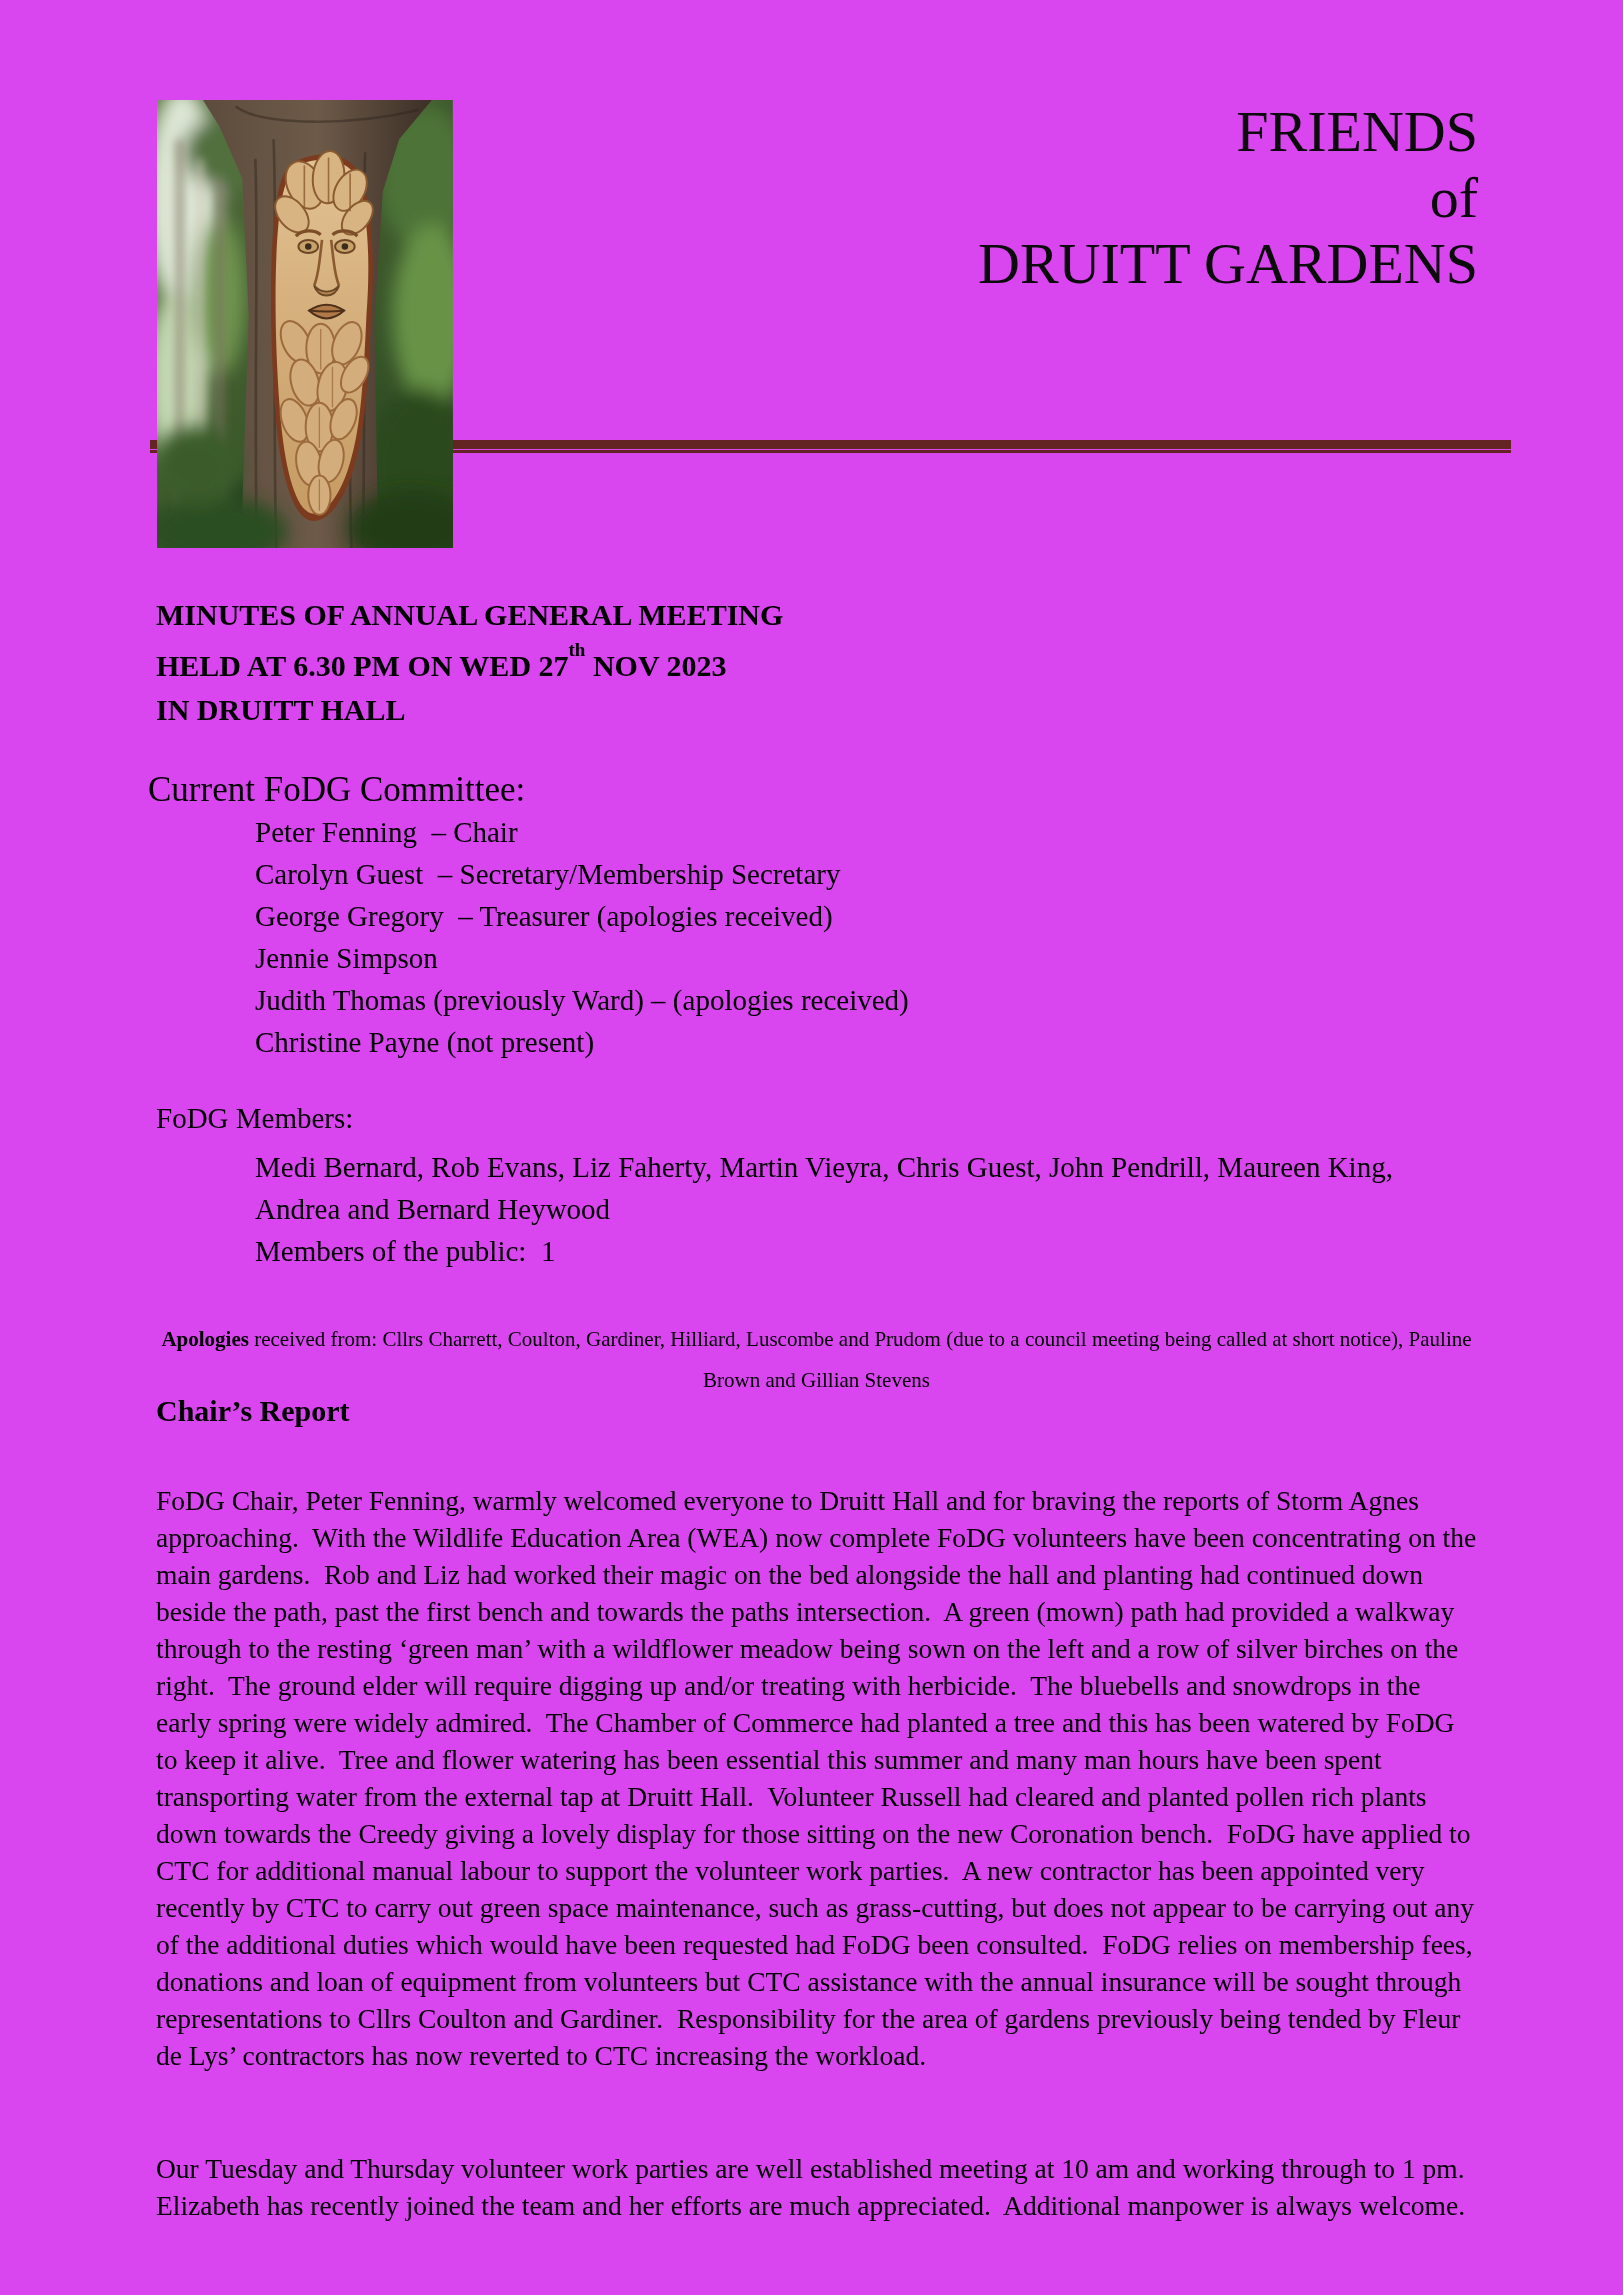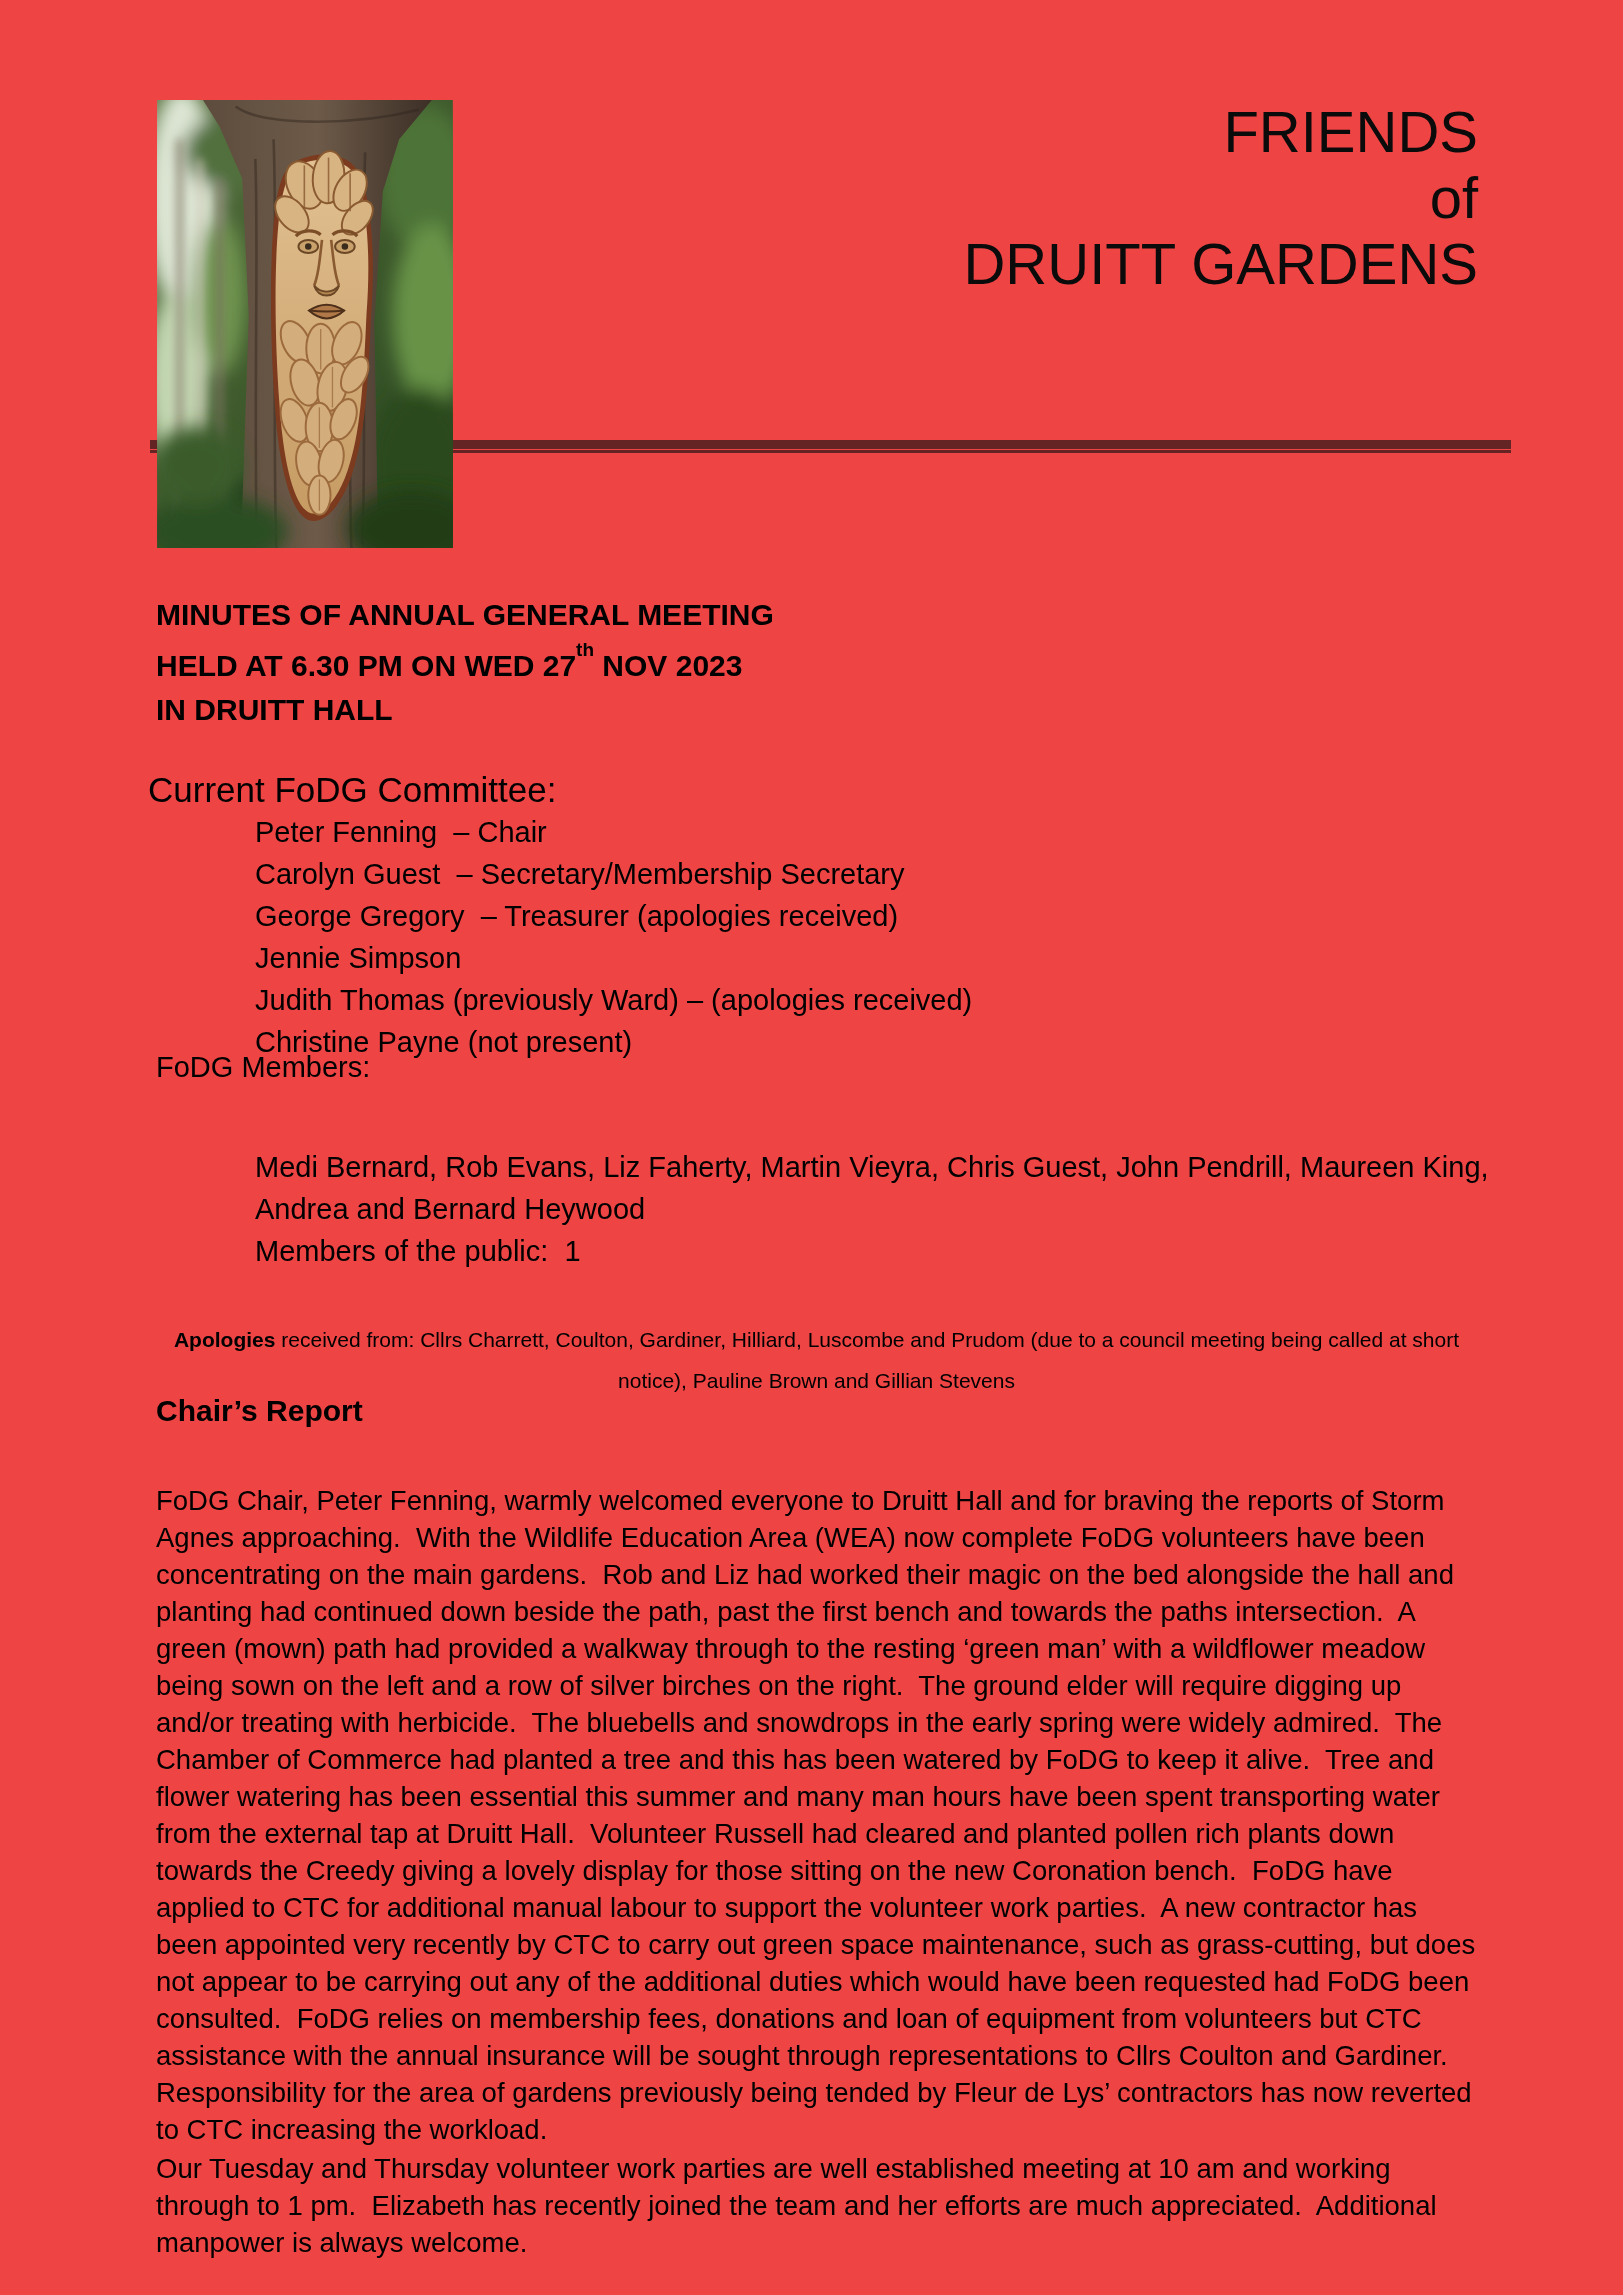"FRIENDS" .page { background: #ef4444 -> #d946ef; font-family: Liberation Sans, sans-serif -> Liberation Serif, serif }
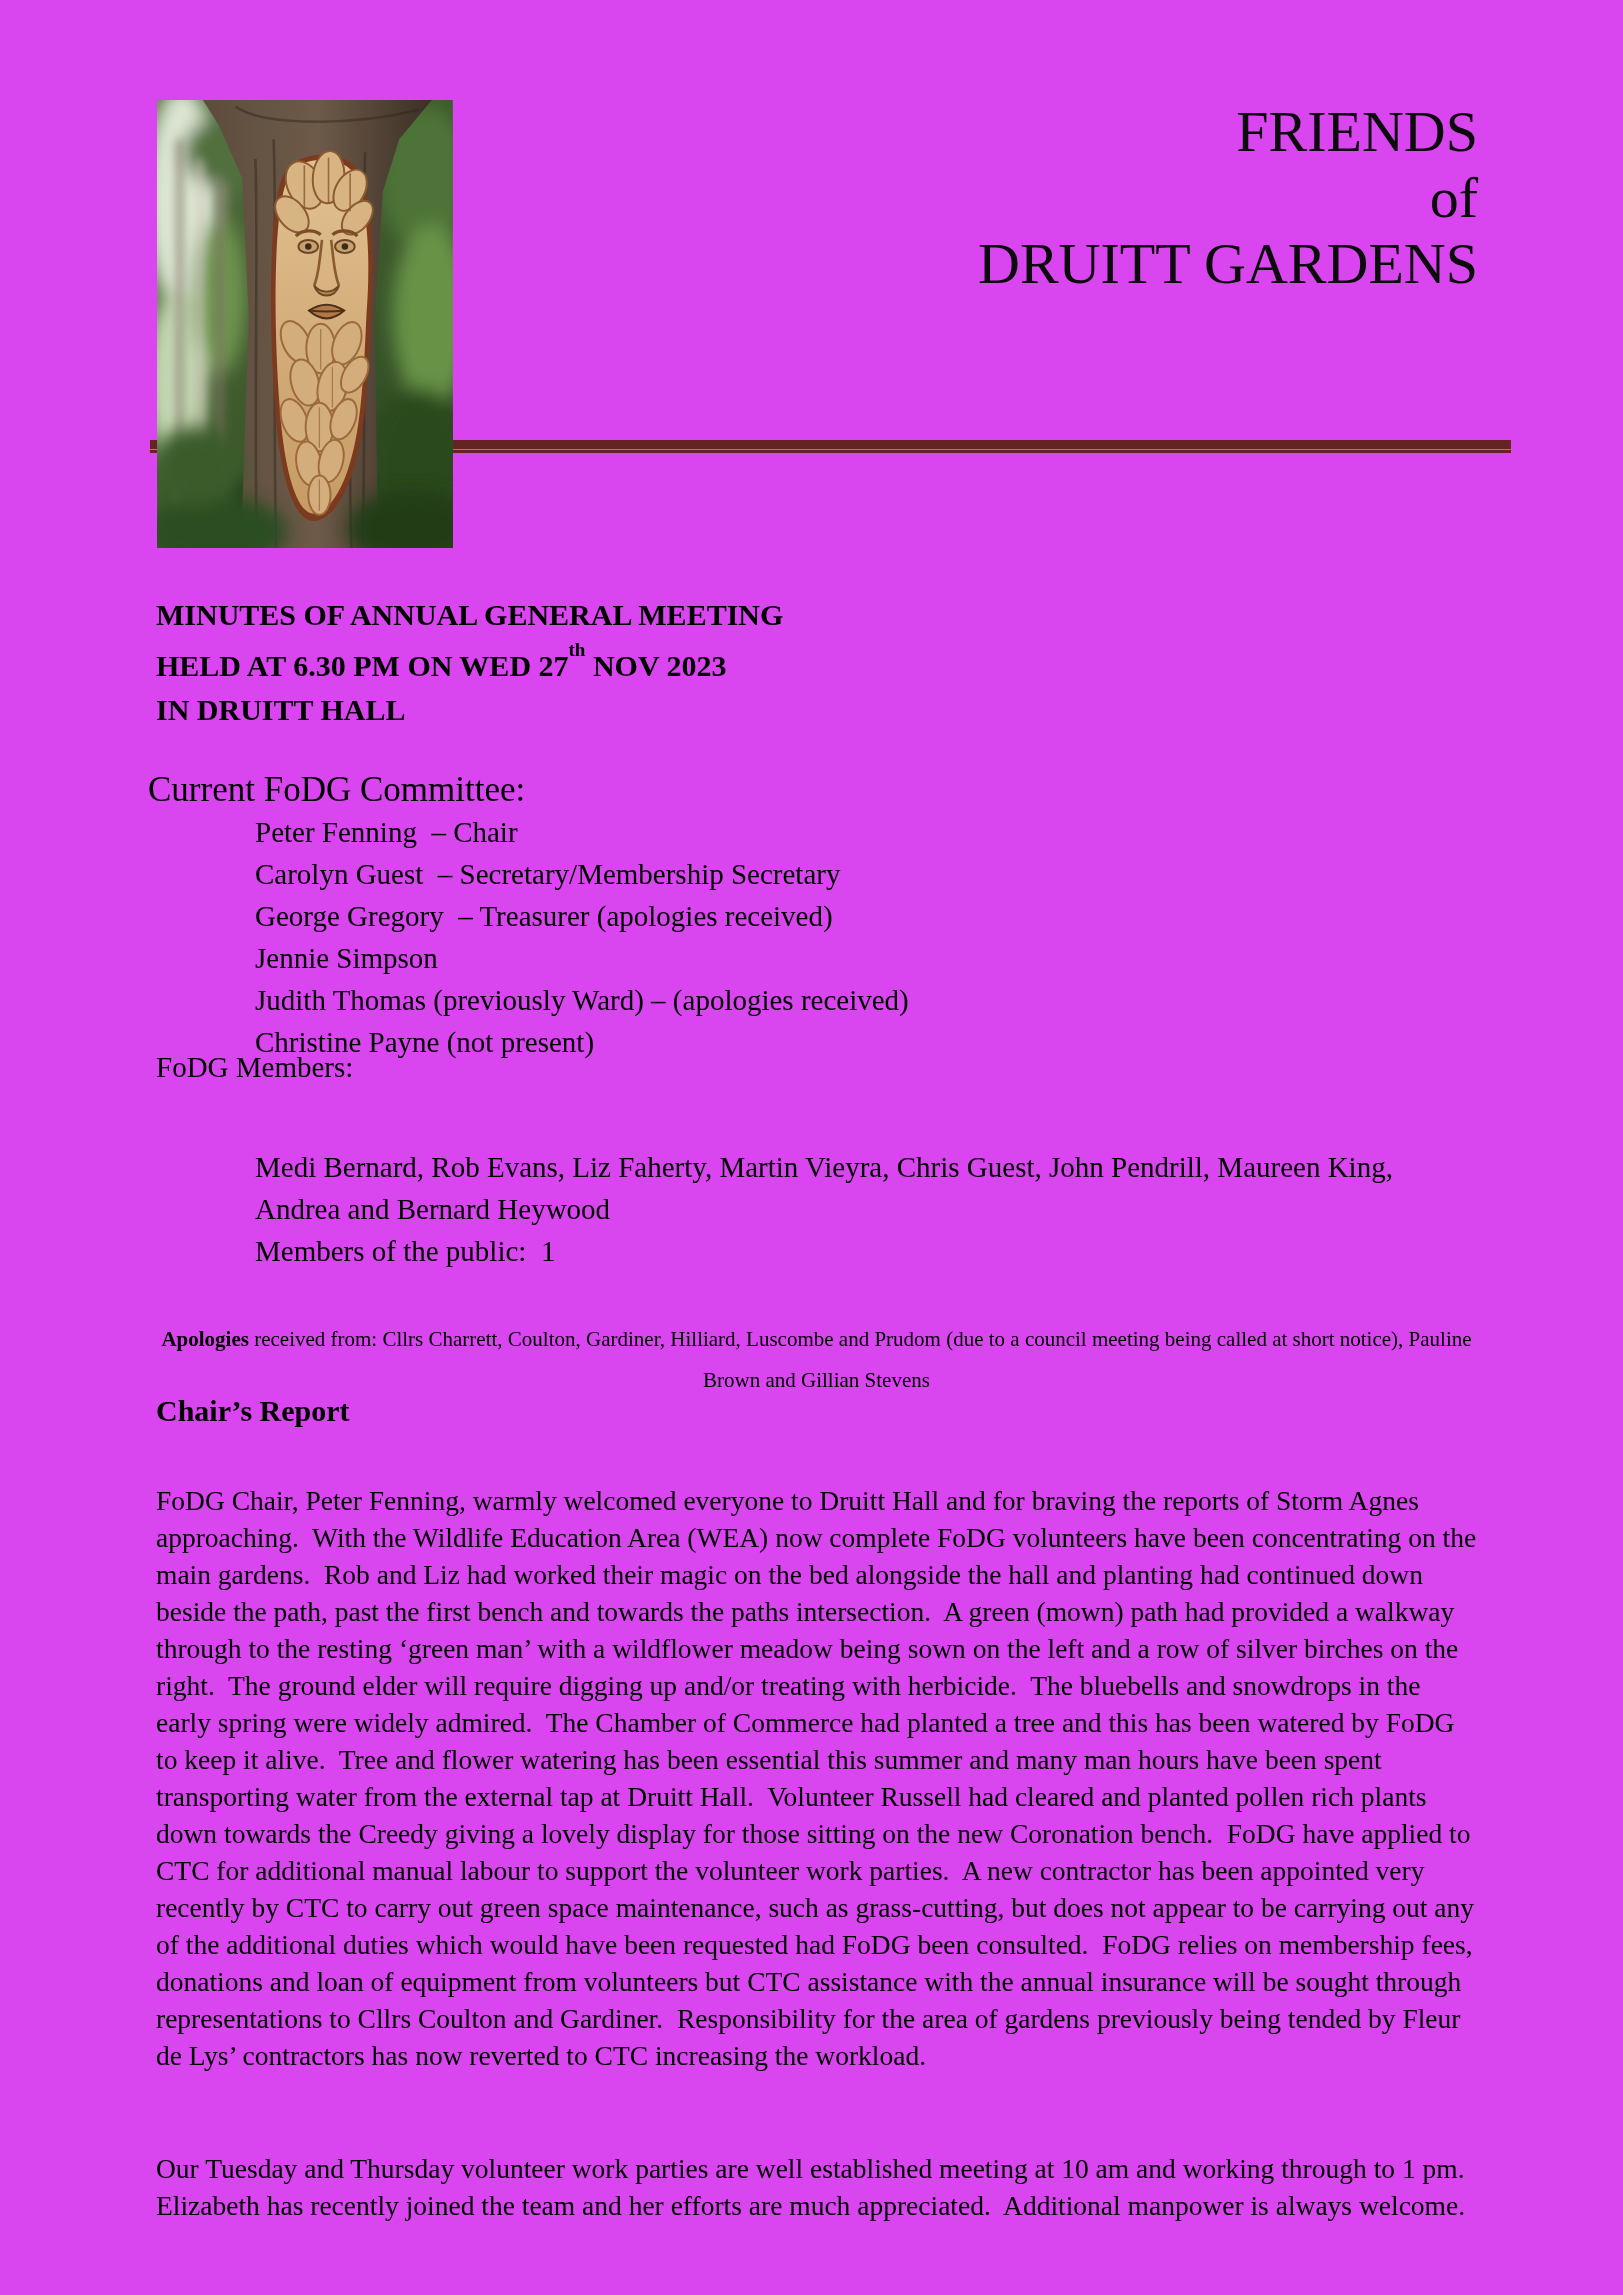"FoDG Members:" .members-label { top: 1047px -> 1098px }
